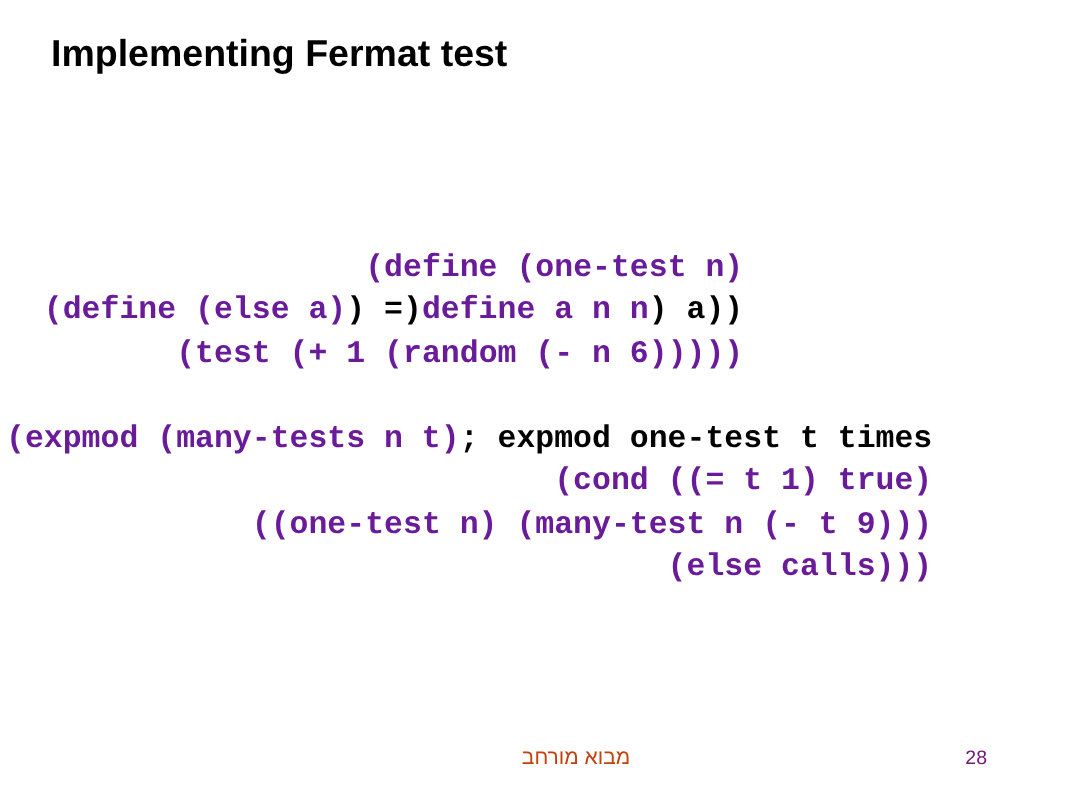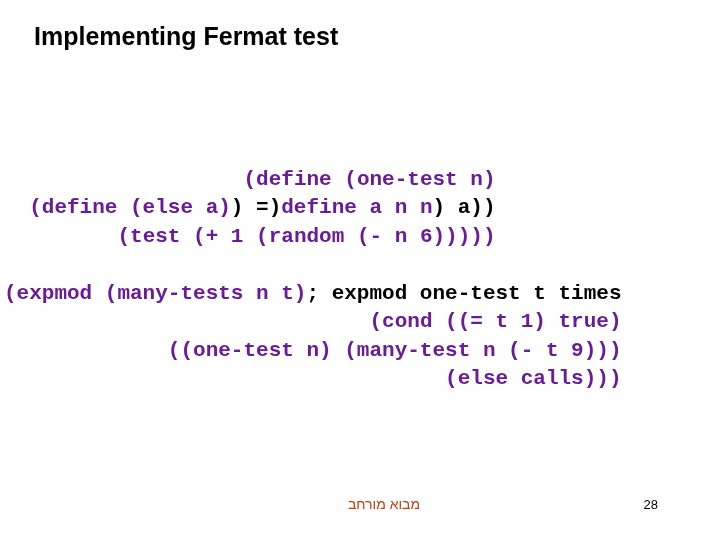"28" .page-number { color: #000000 -> #701a75 }
